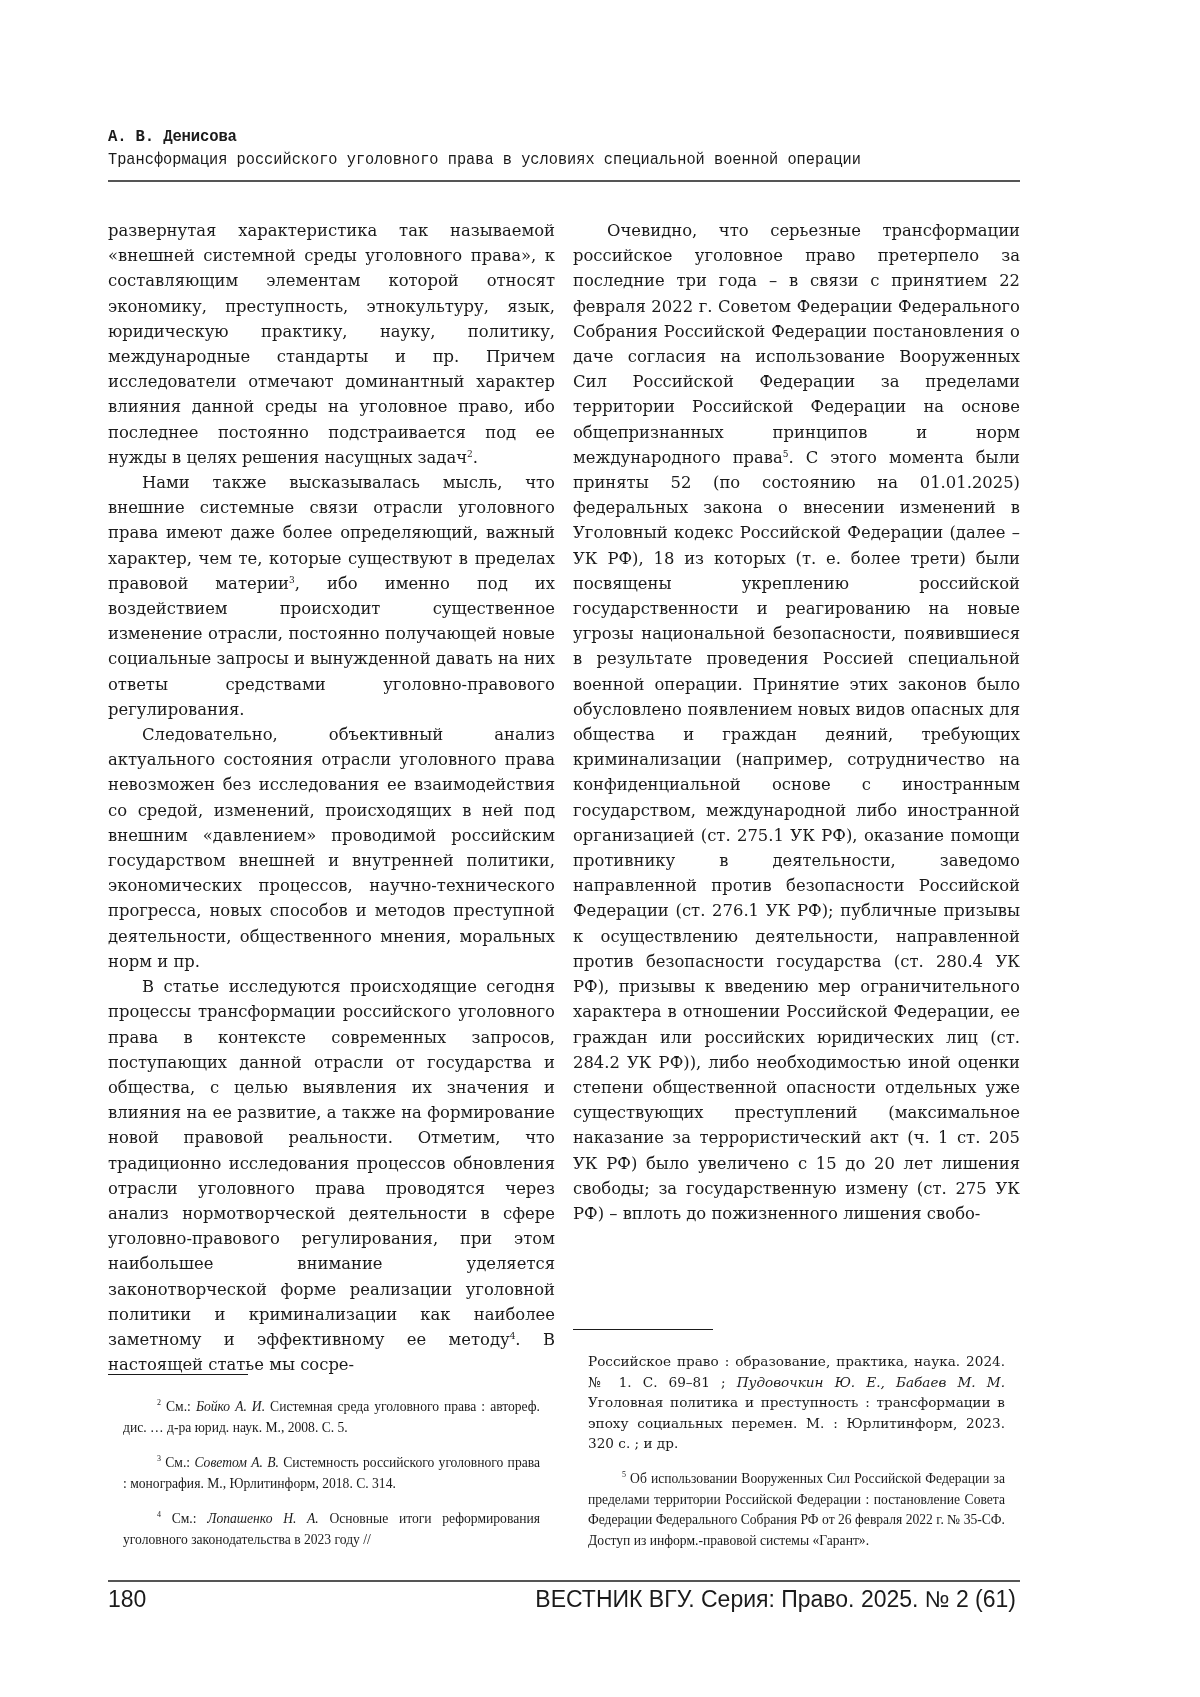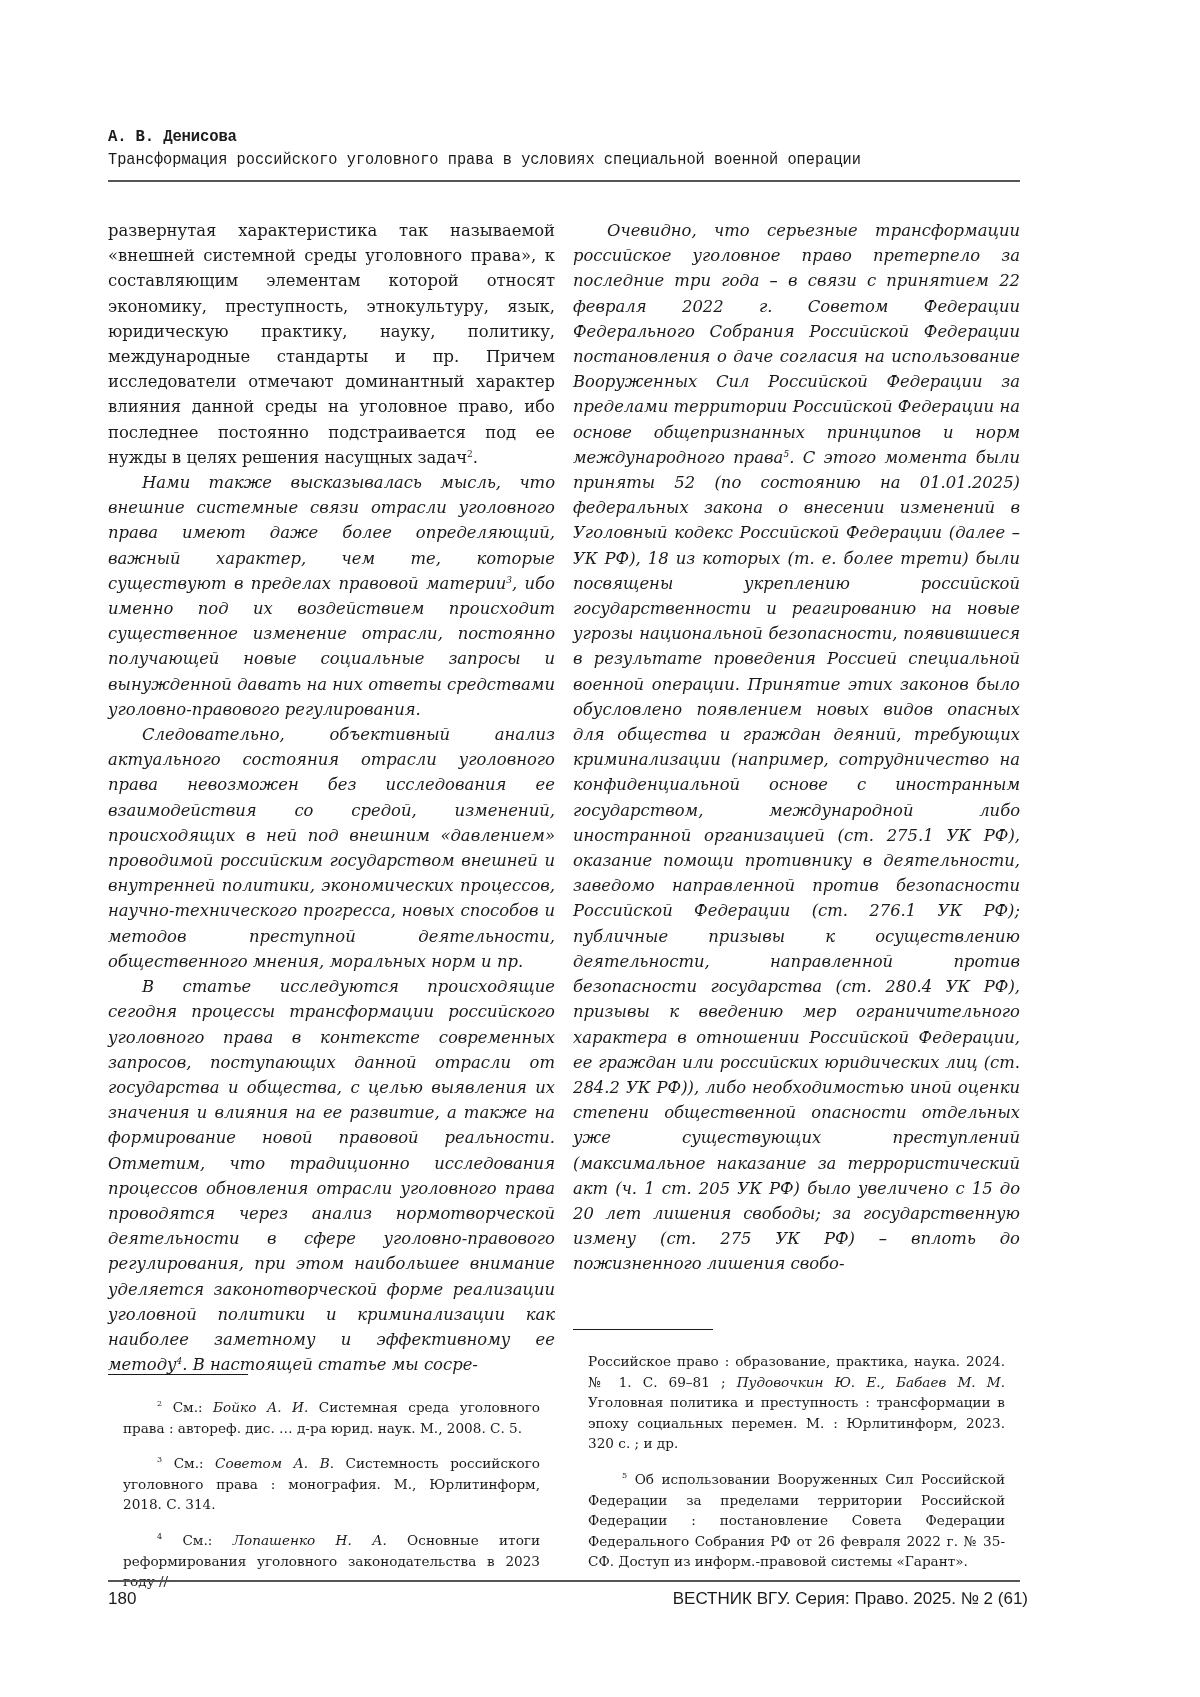"Очевидно, что серьезные трансформации" .col p.ind { font-style: italic -> none }
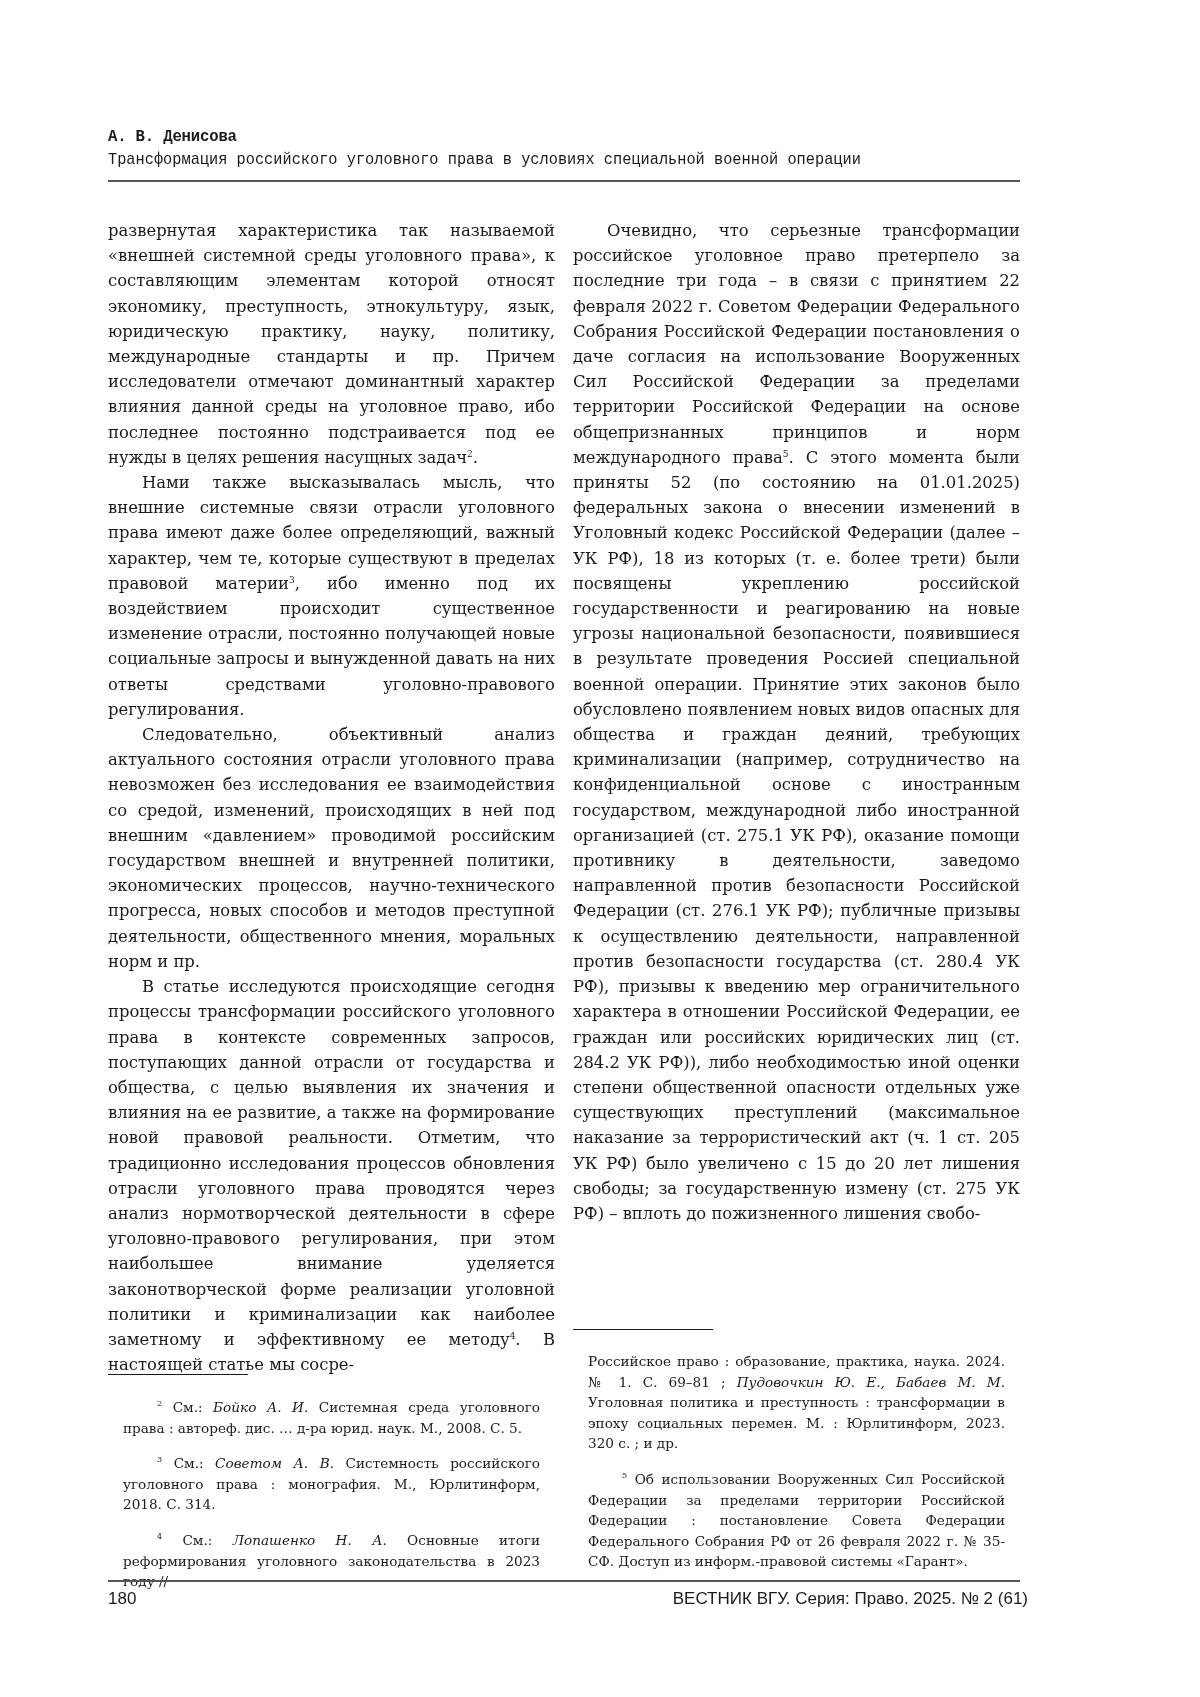"2 См.: Бойко А. И." .fnotes p.ind { font-family: none -> Liberation Serif, serif }
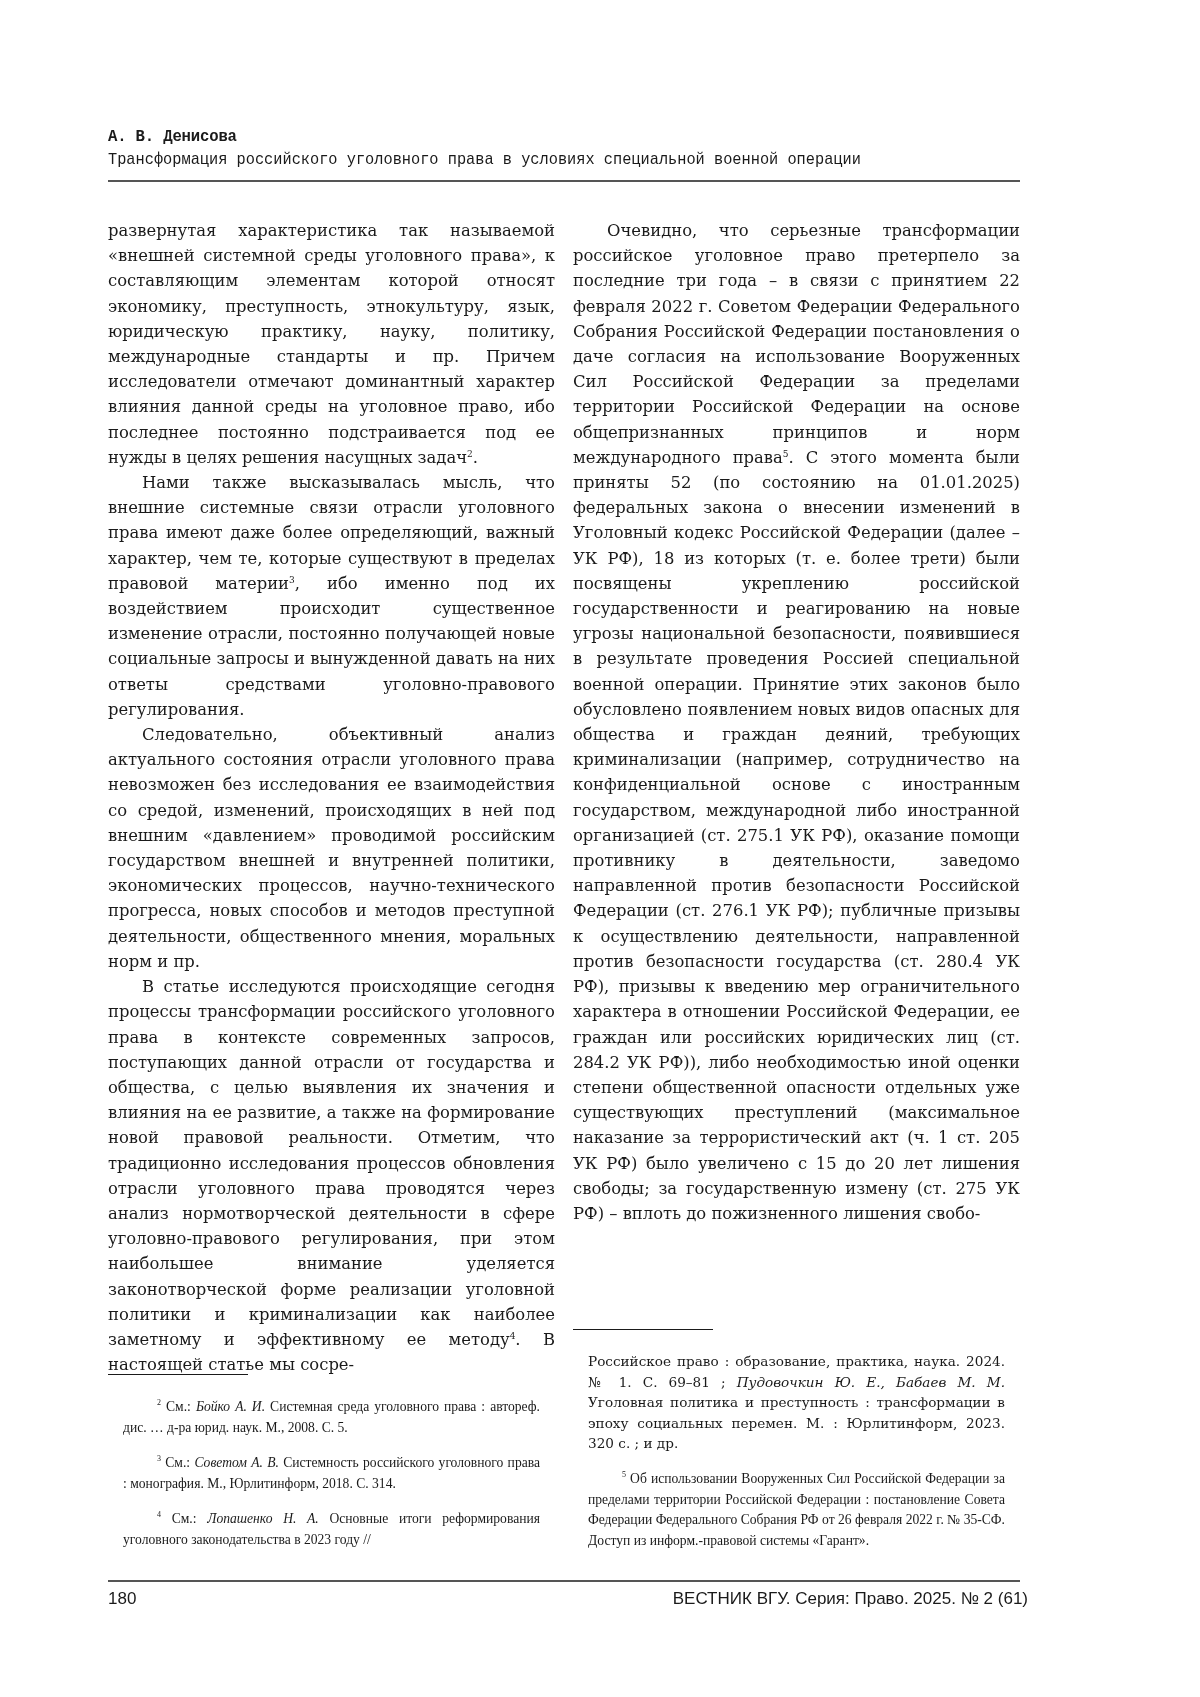"180" .ftr { font-size: 17px -> 23px }
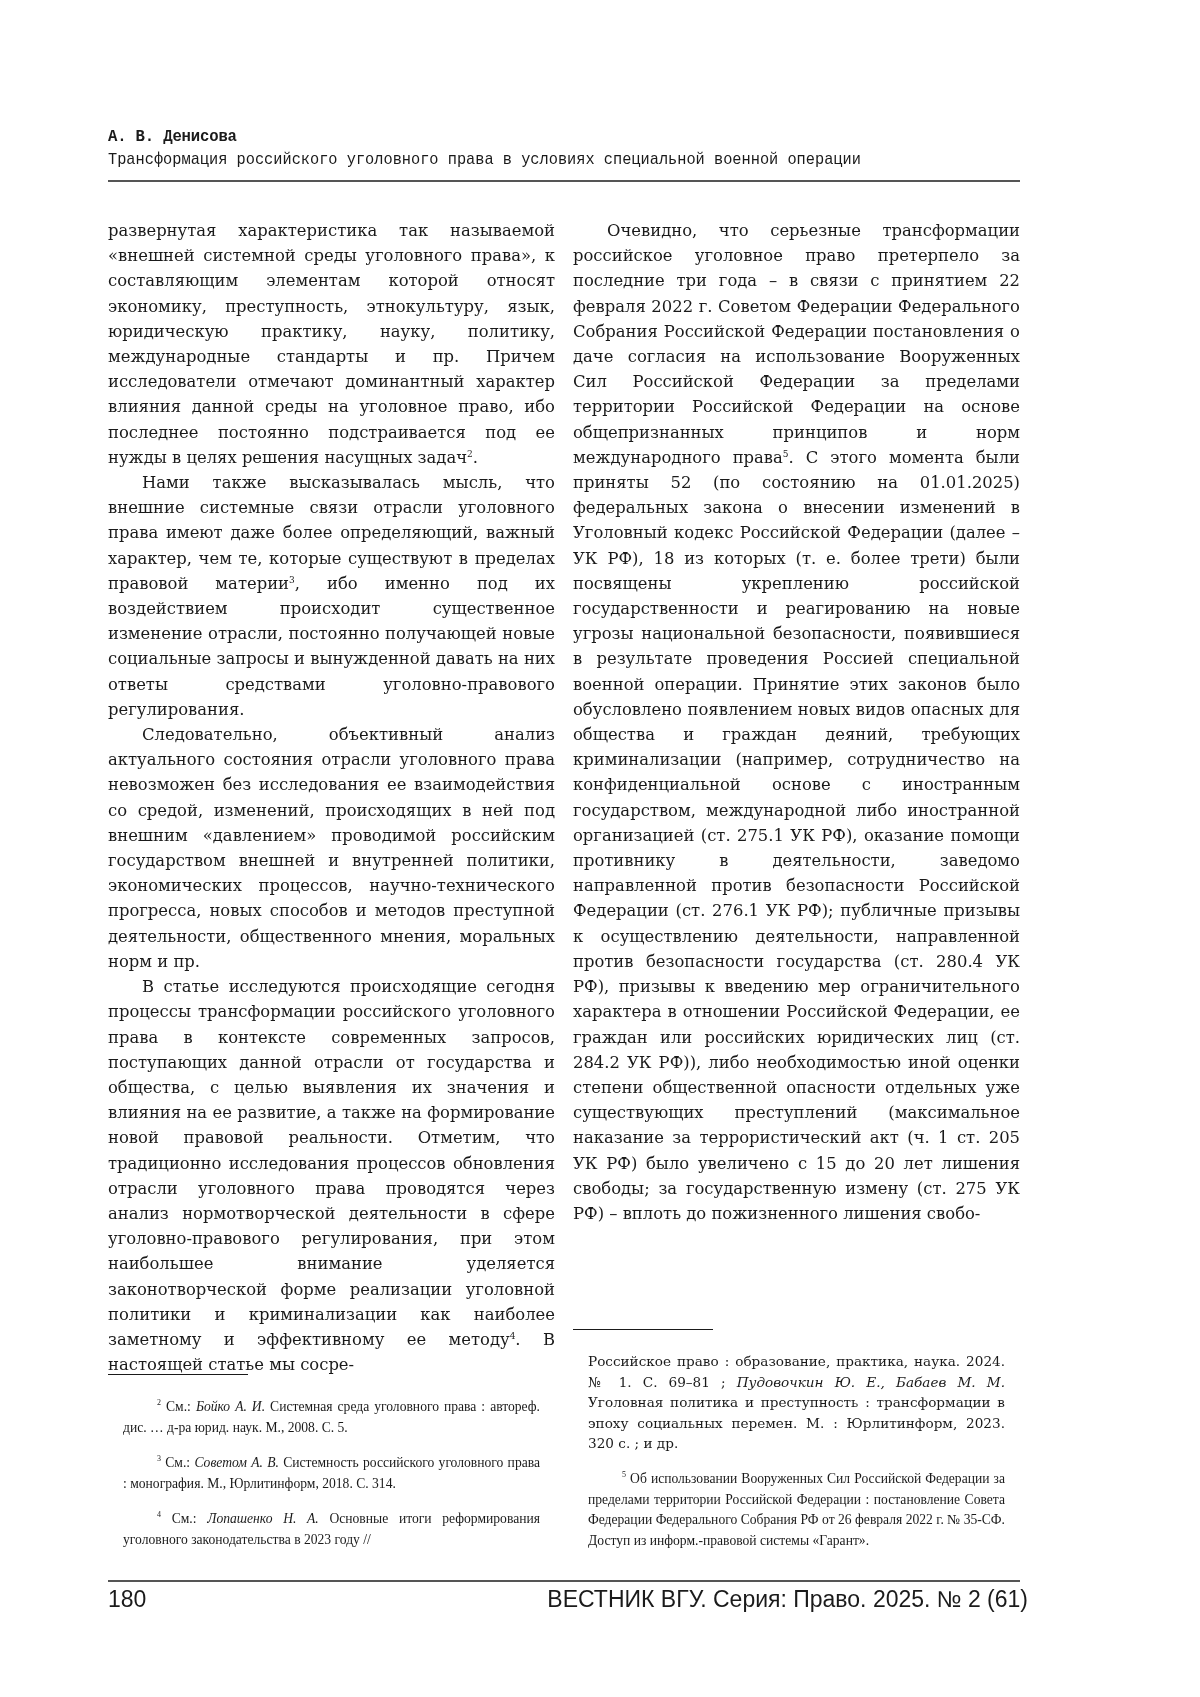"ВЕСТНИК ВГУ. Серия: Право. 2025." .ftr-journal { right: 172px -> 184px }
